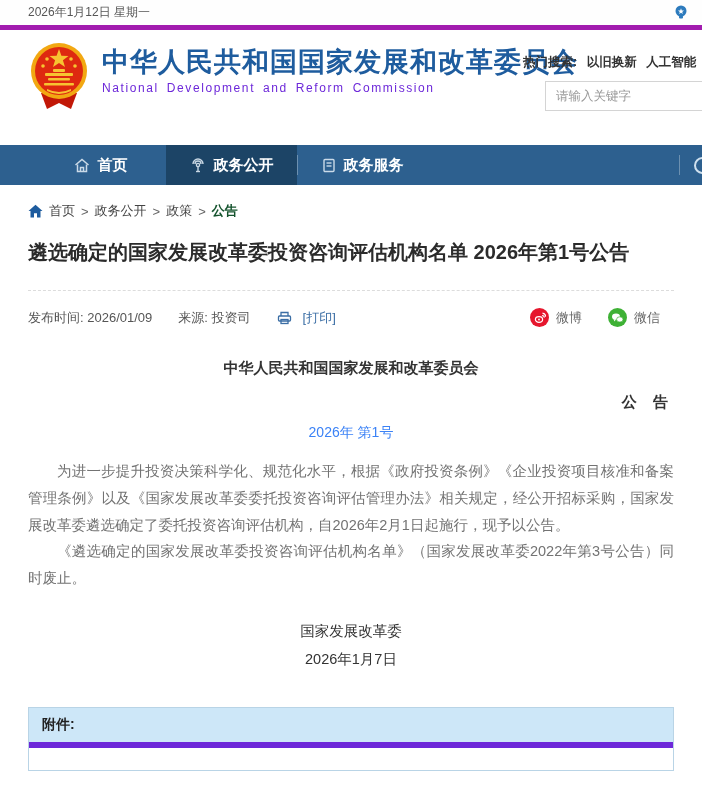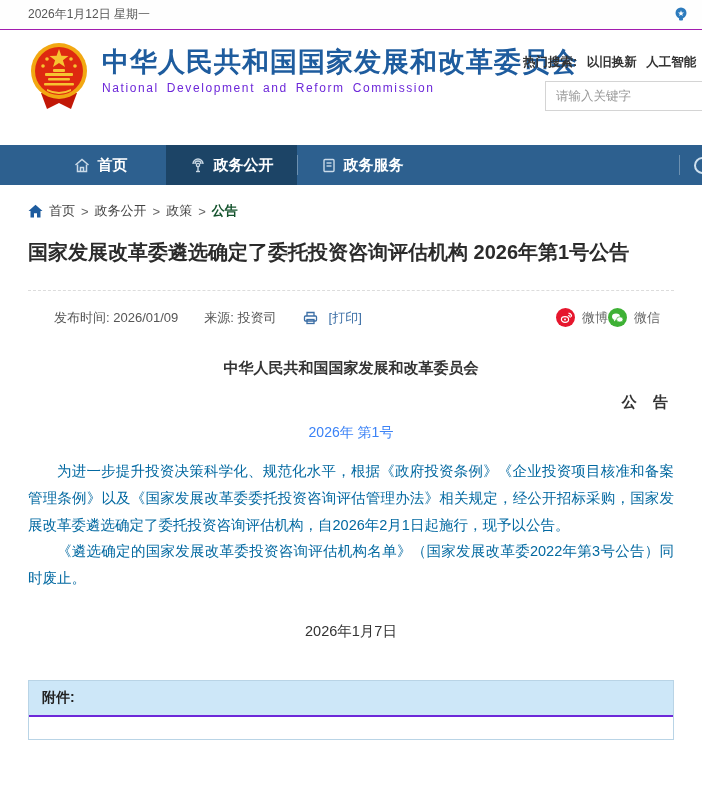"2026年1月12日 星期一" .topbar { border-bottom: 1px solid #a21caf -> 5px solid #a21caf }
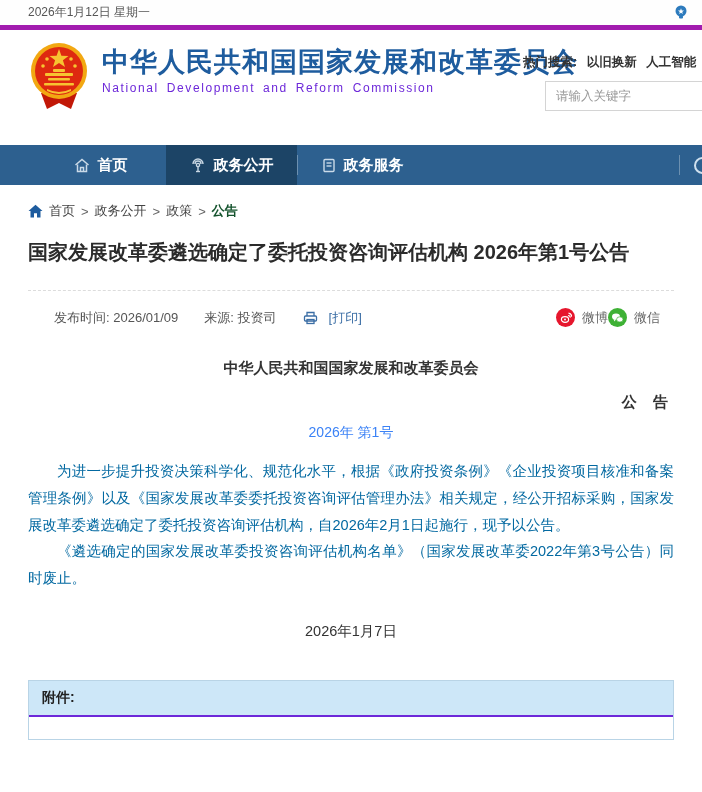"国家发展改革委遴选确定了委托投资咨询评估机构 2026年第1号公告" h1.article-title { text: 国家发展改革委遴选确定了委托投资咨询评估机构 -> 遴选确定的国家发展改革委投资咨询评估机构名单 }
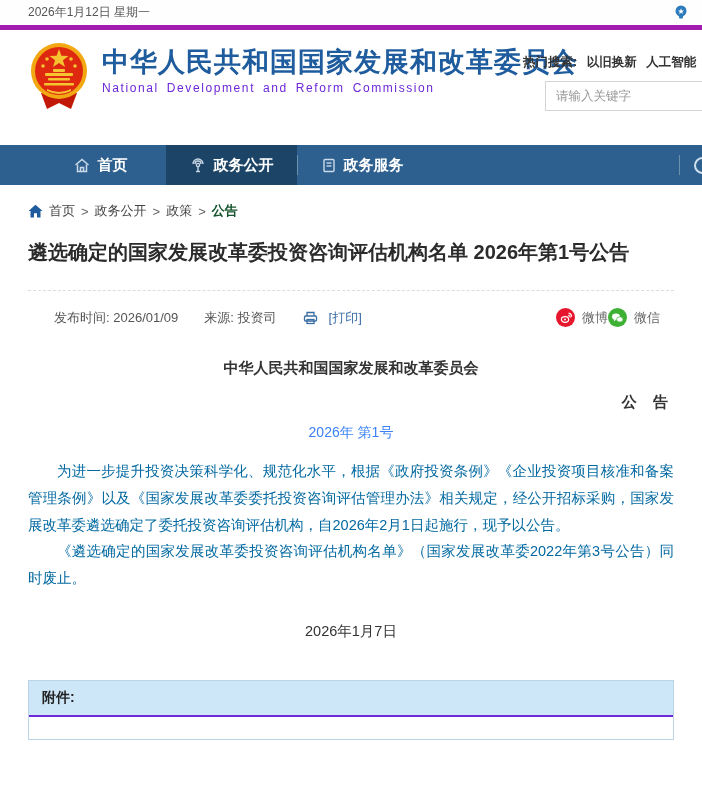"发布时间: 2026/01/09" .meta-row { margin-left: 26px -> none }
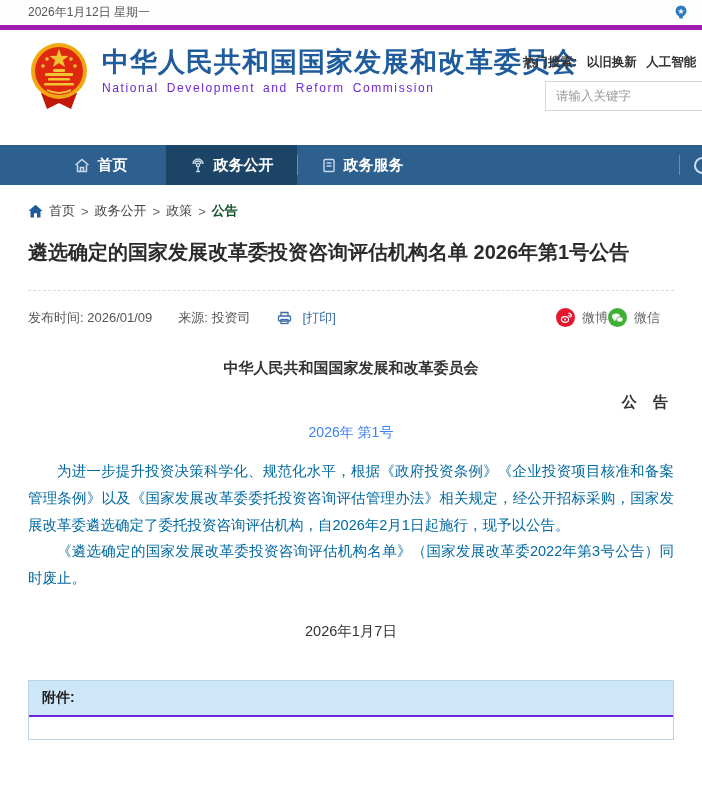"微博" .share-group { gap: none -> 26px }
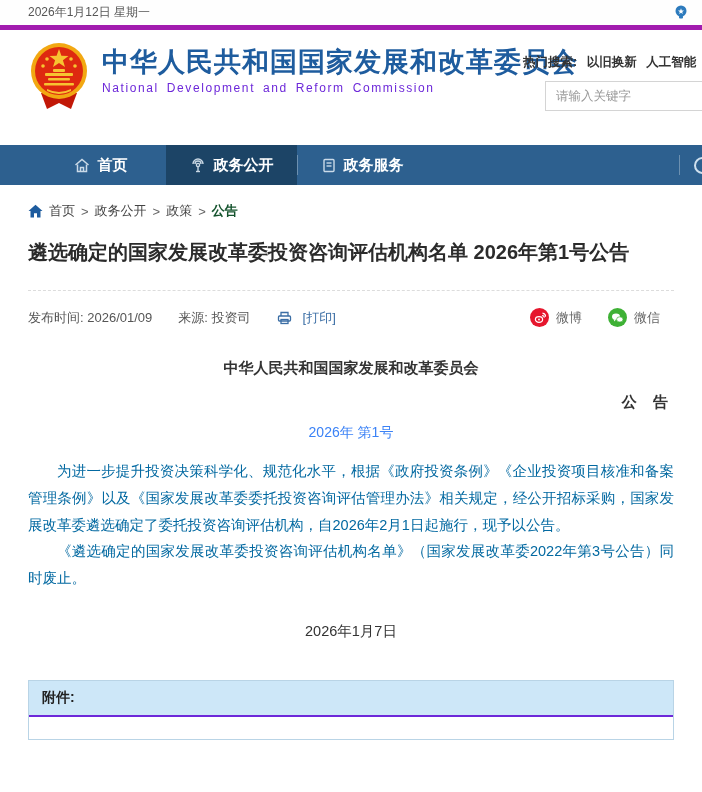"为进一步提升投资决策科学化、规范化水平，根据《政府投资条例》《企业投资项目核准和" .doc-body p { color: #0369a1 -> #737373 }
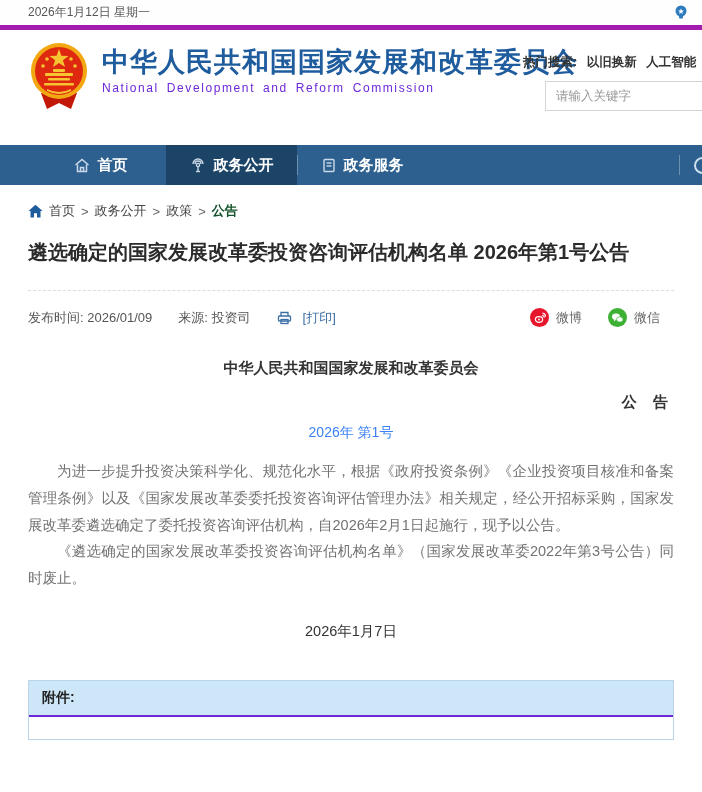"国家发展改革委" div { html: none -> <div>国家发展改革委</div> }
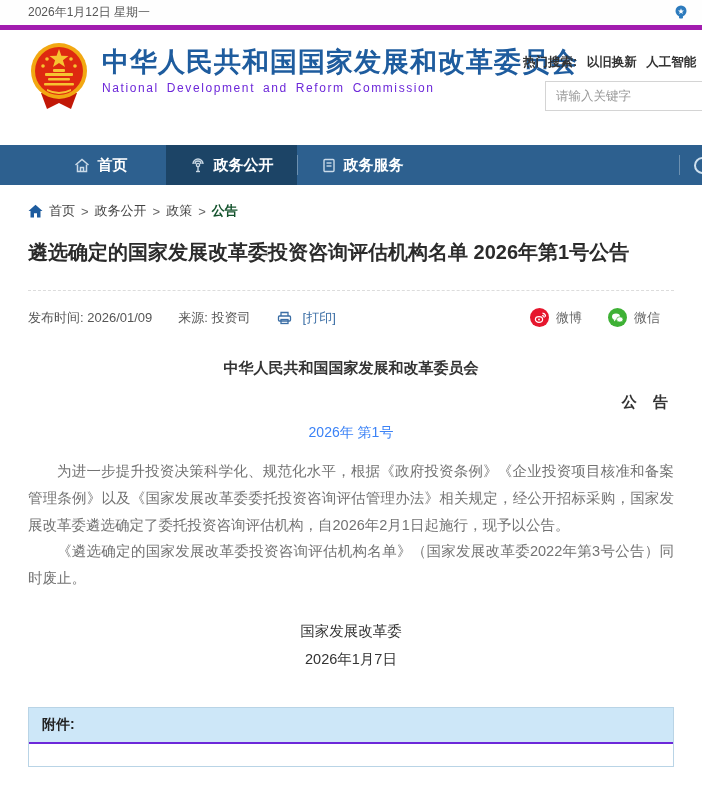"附件:" .attach-header { border-bottom: 2px solid #6d28d9 -> 6px solid #6d28d9 }
